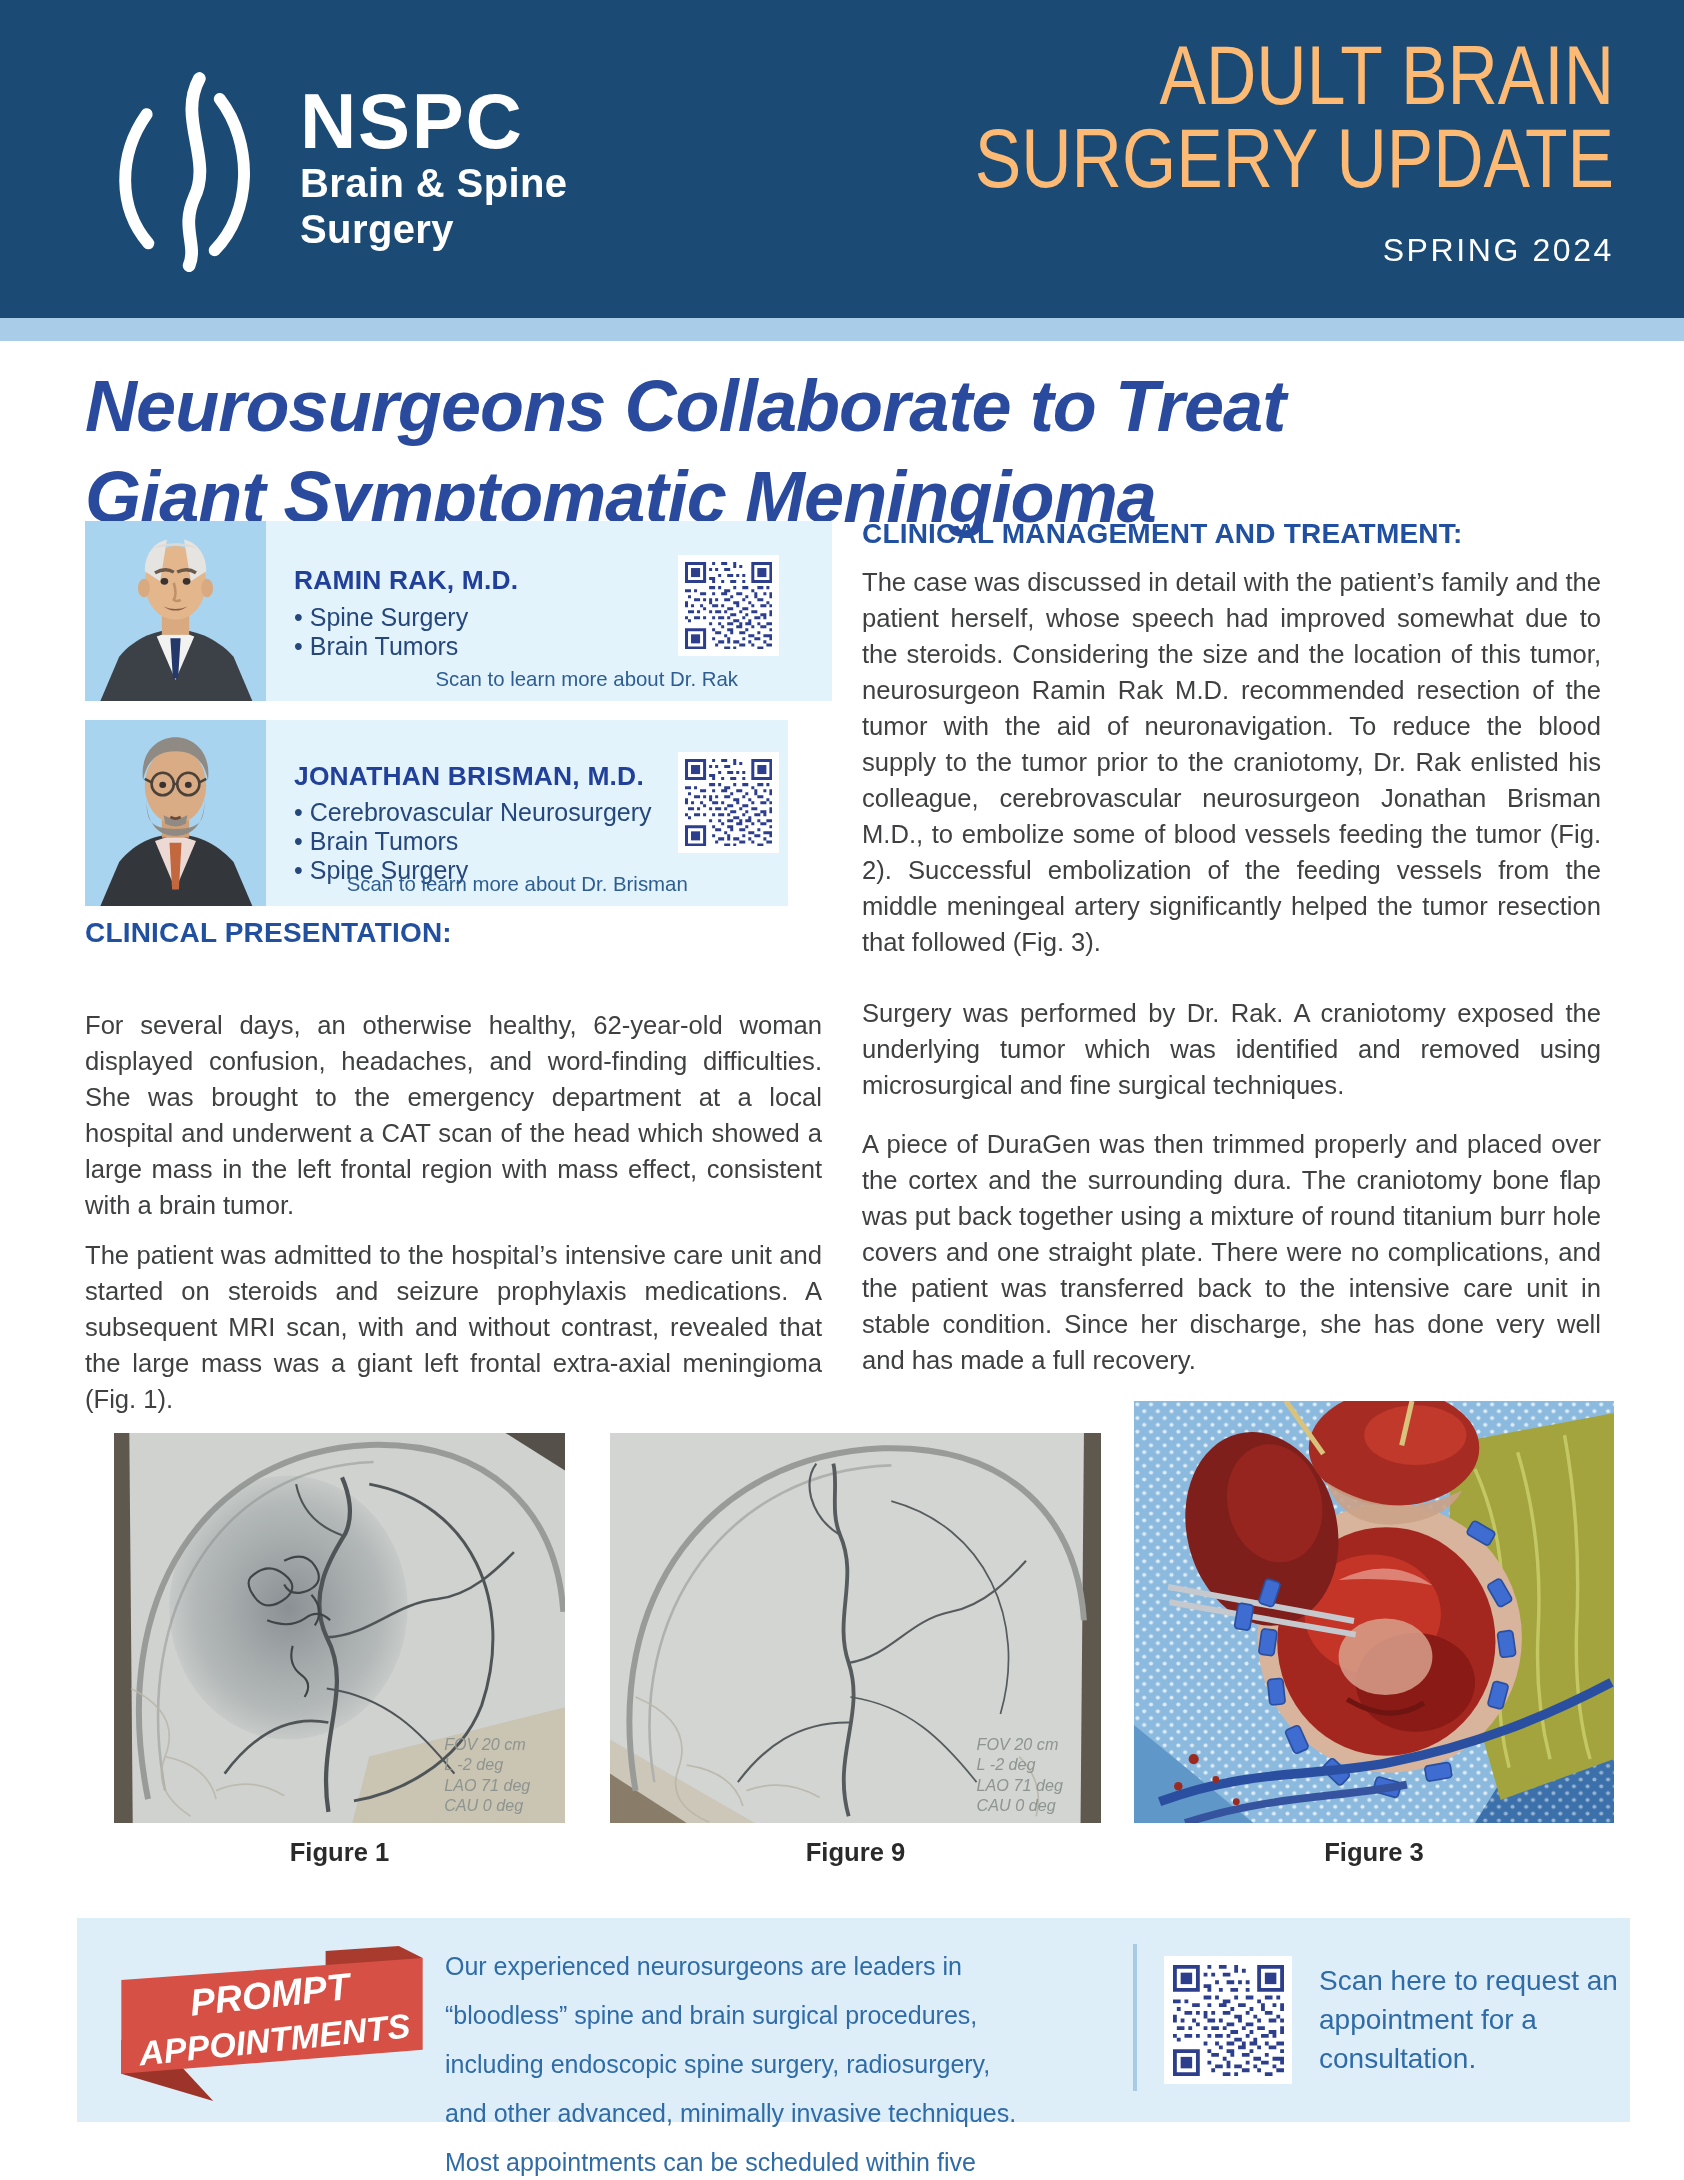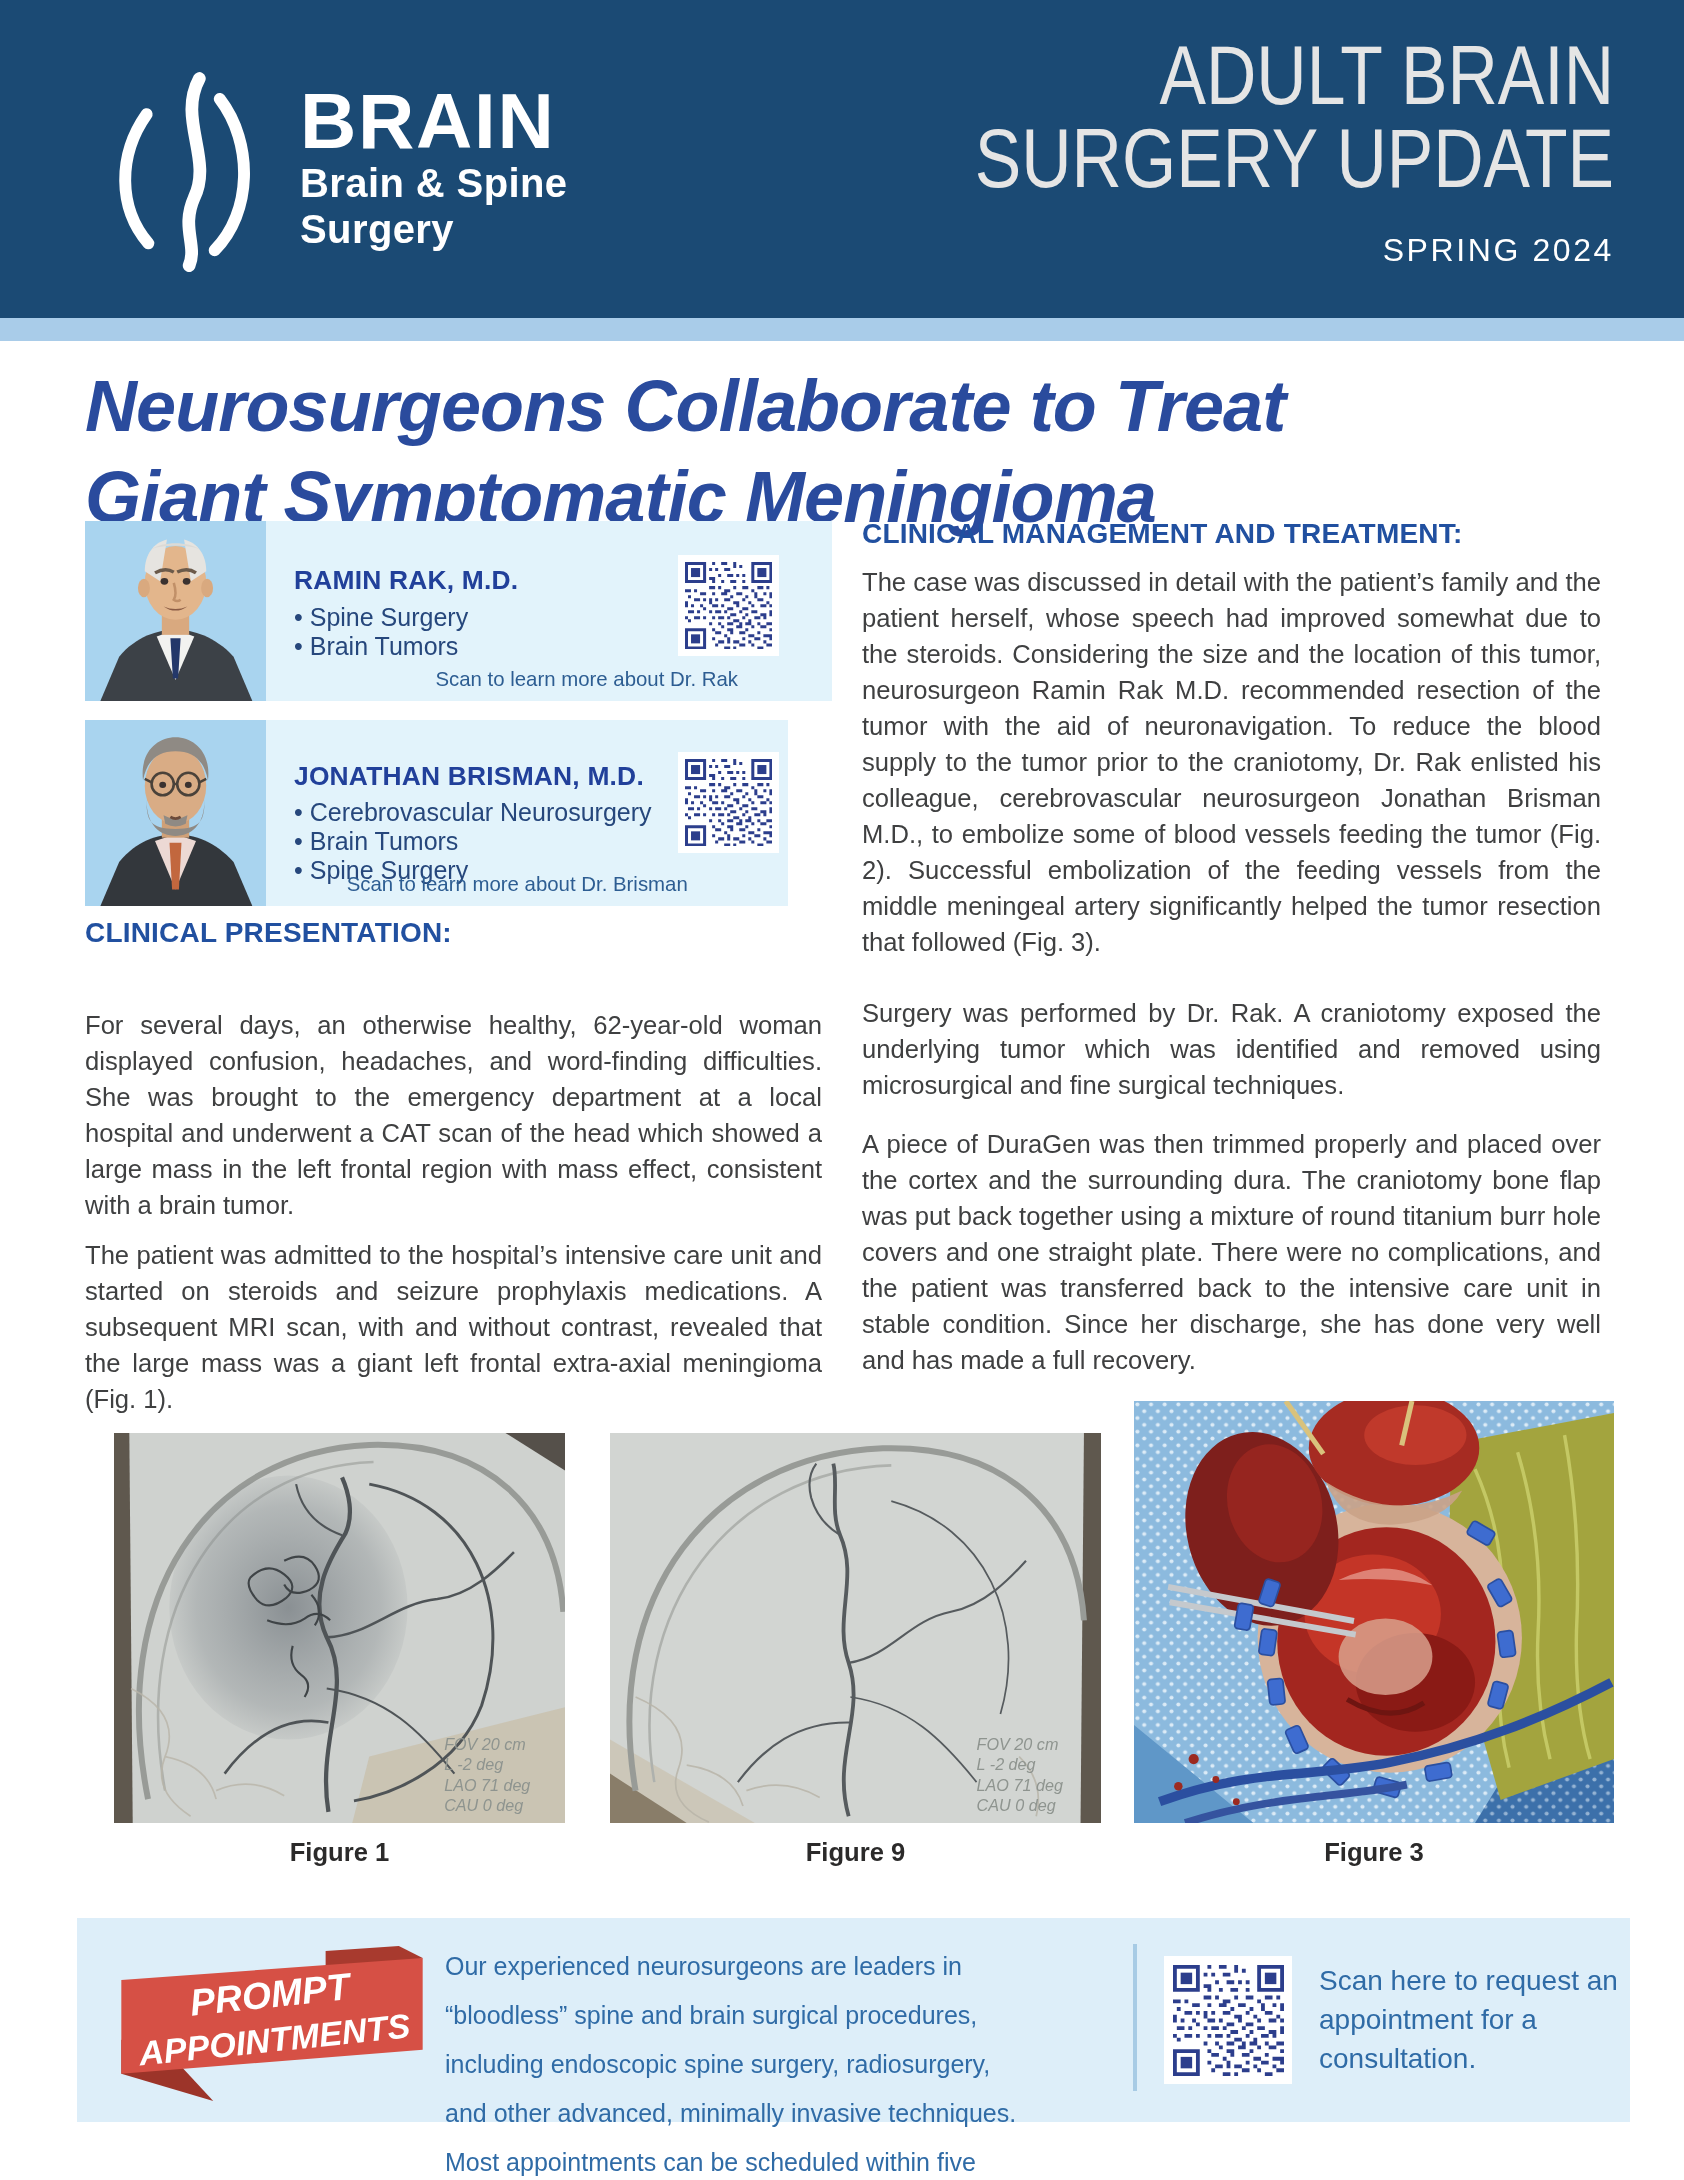"BRAIN" div.logo-acronym { text: BRAIN -> NSPC }
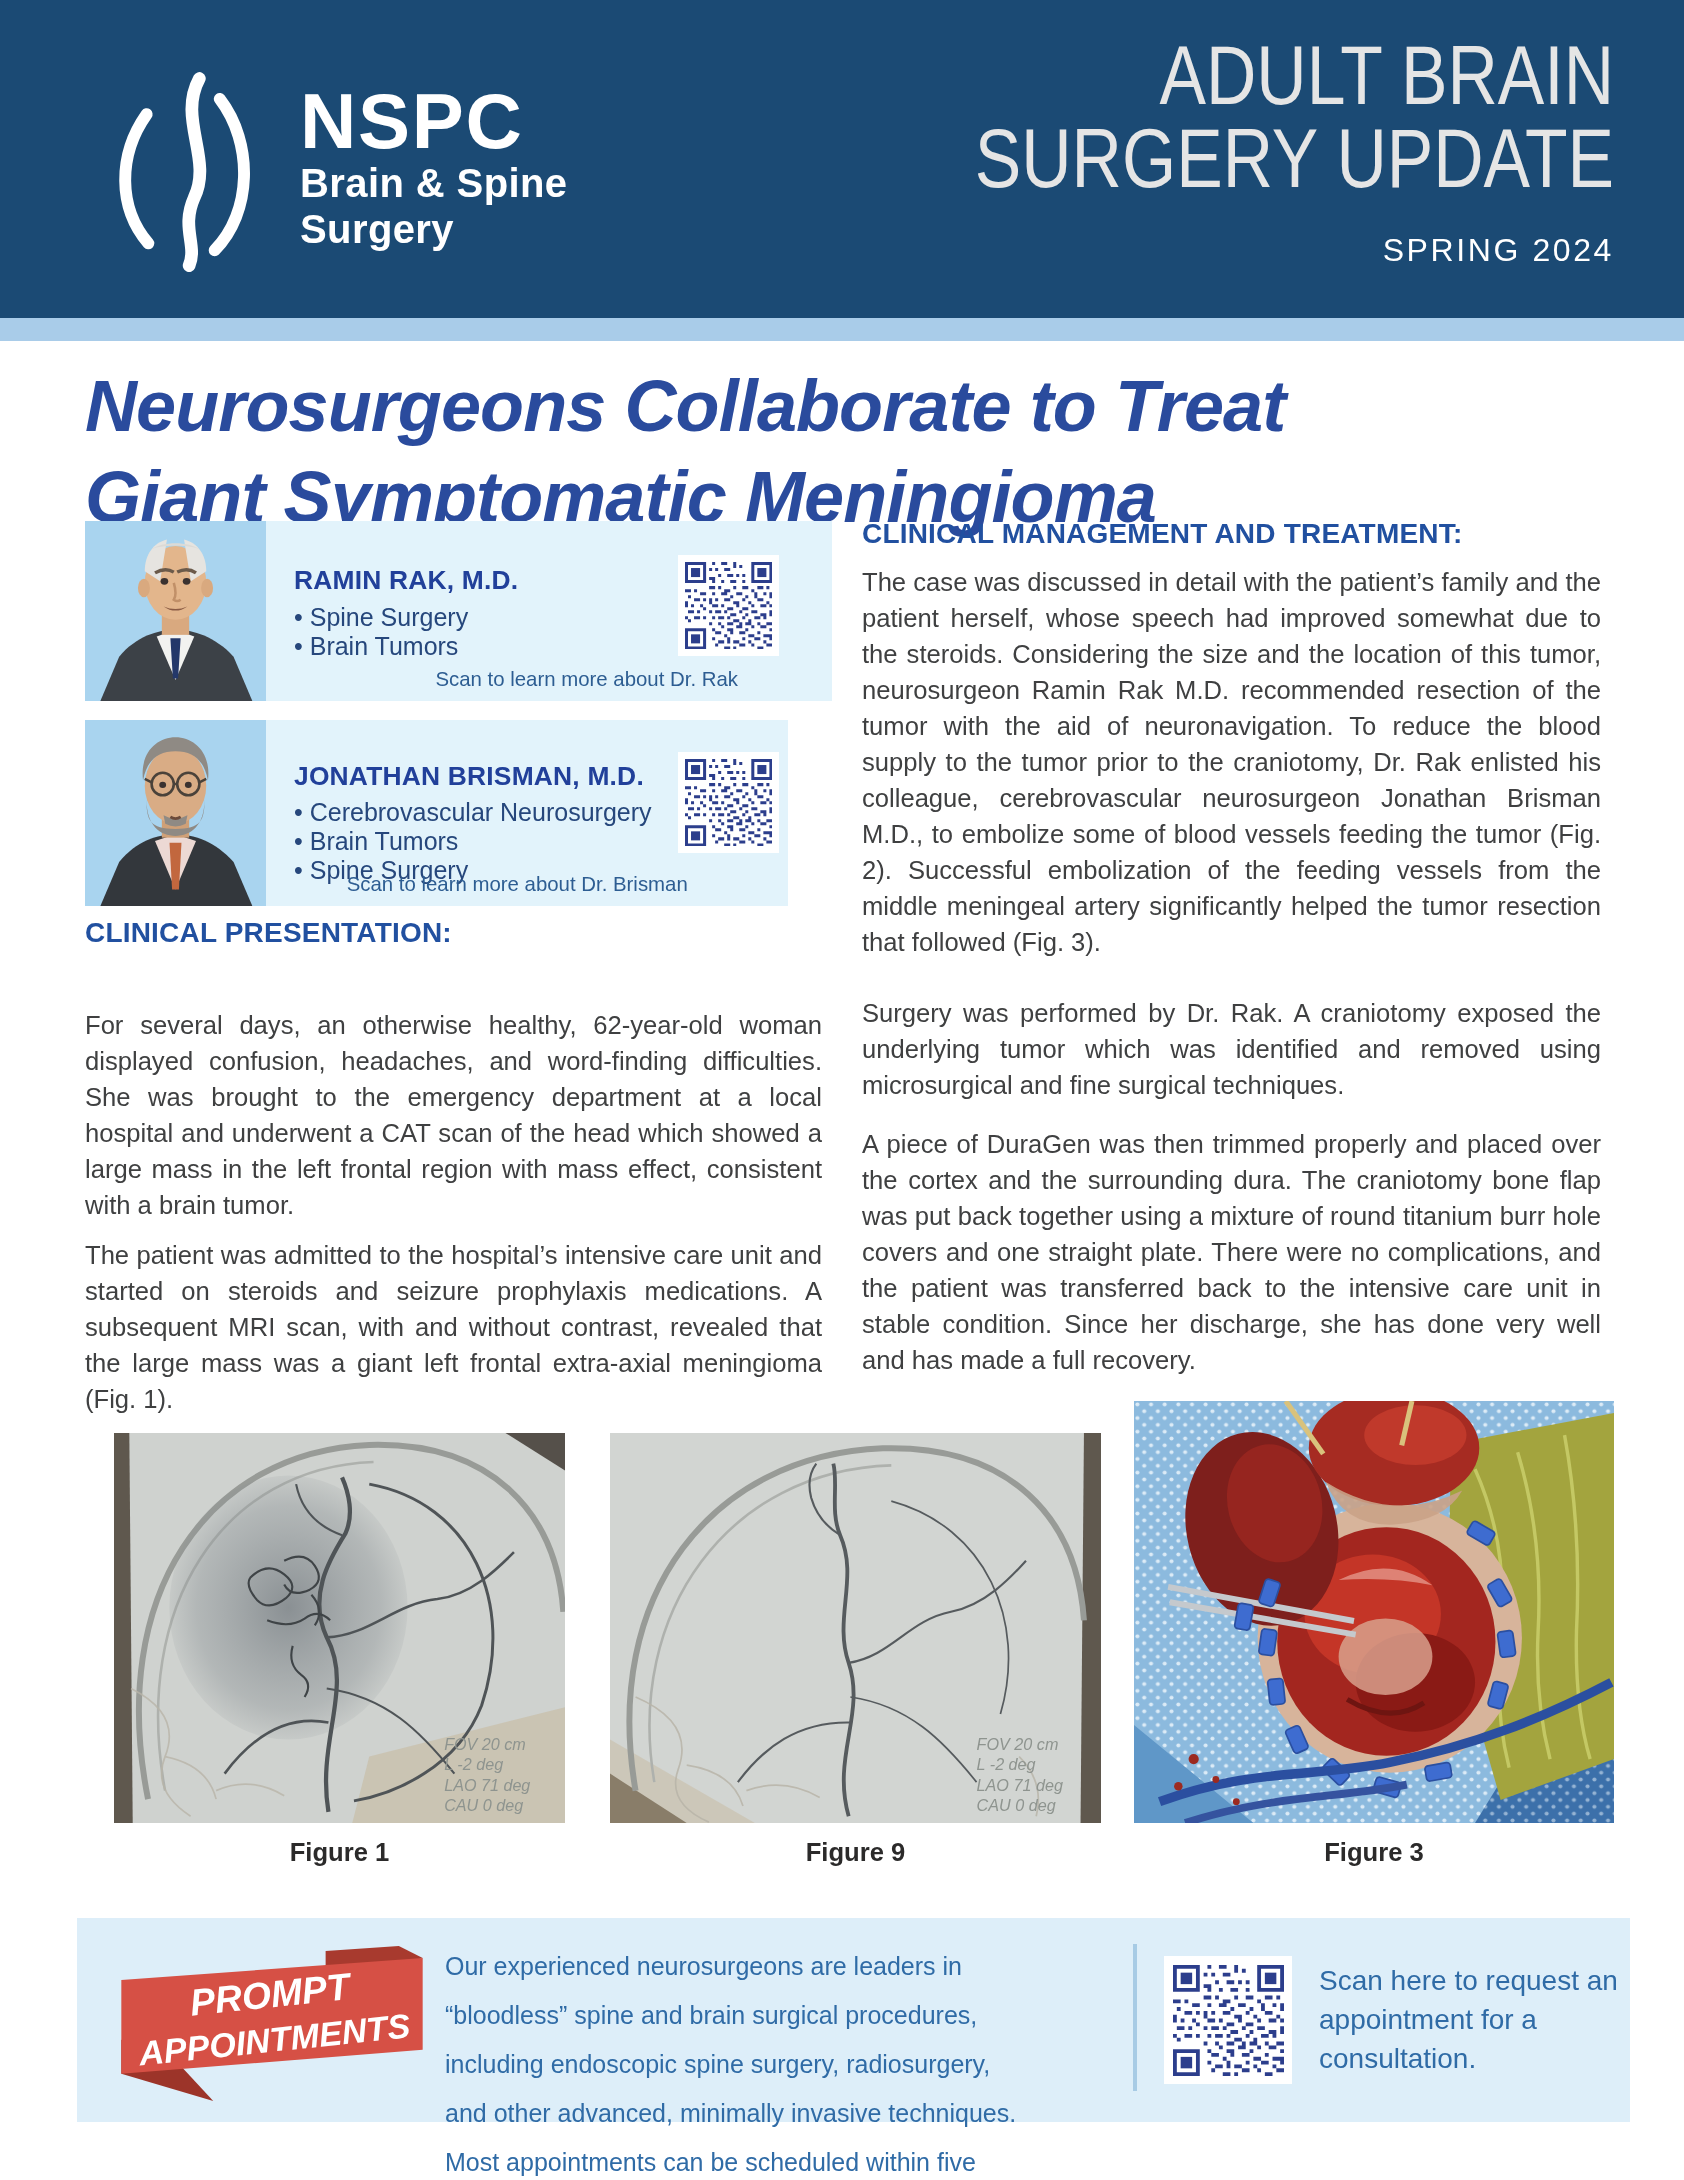"ADULT BRAIN" .hdr-title { color: #e5e5e5 -> #fdba74 }
